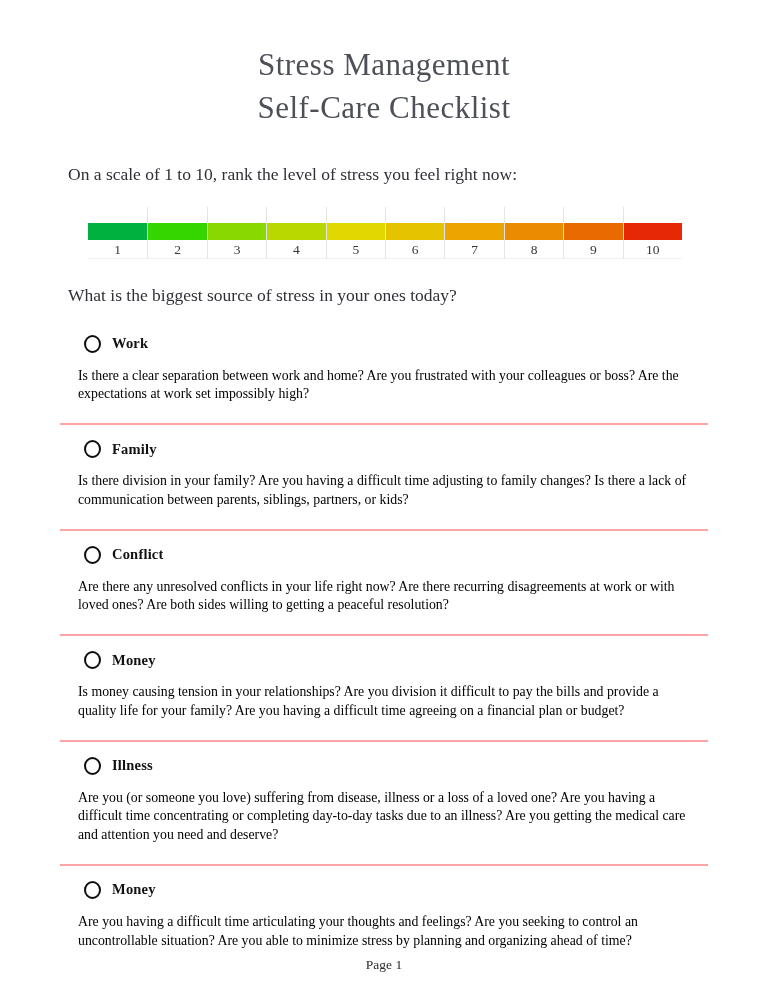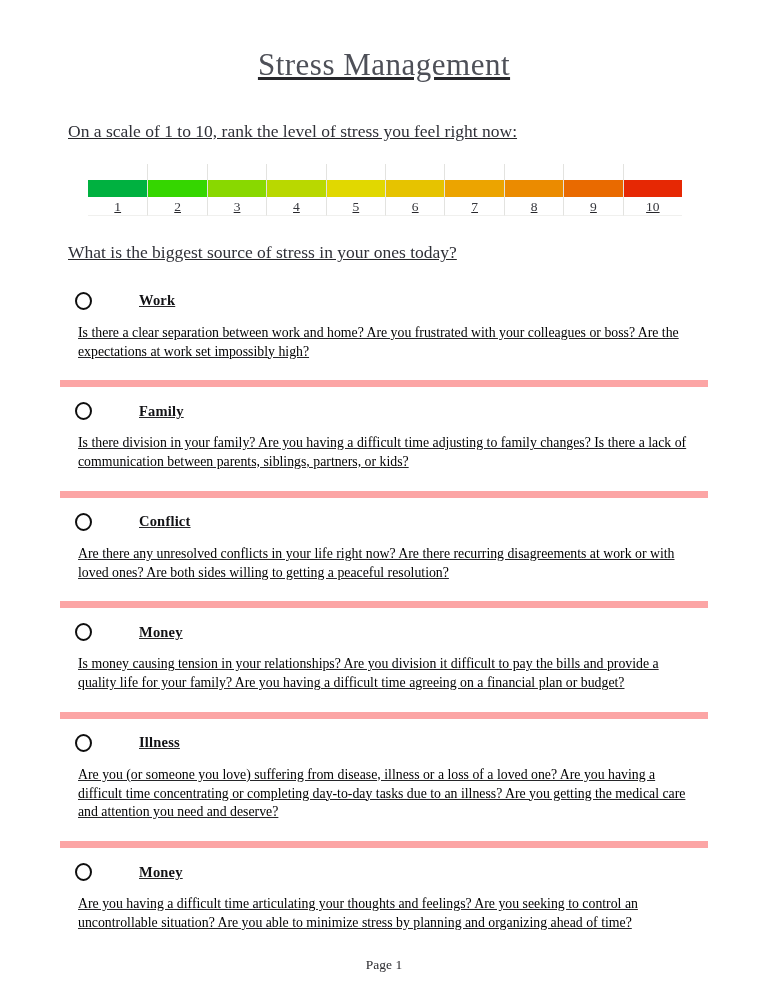"Stress Management" .page { text-decoration: underline -> none }
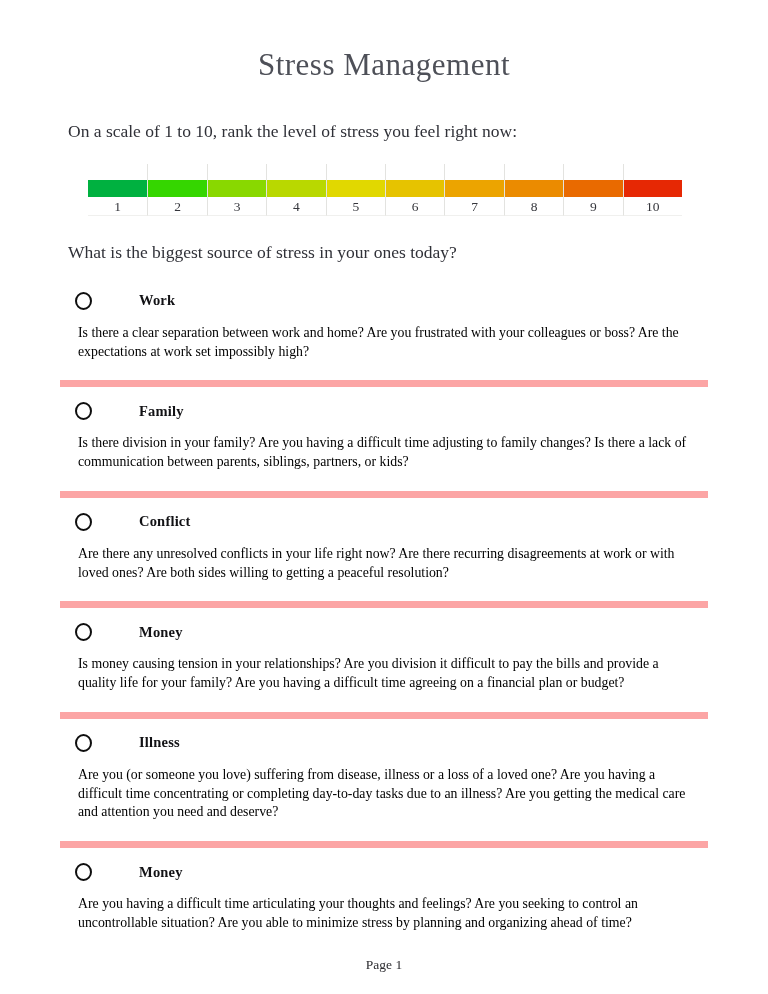"Self-Care Checklist" span { html: none -> <span>Self-Care Checklist</span> }
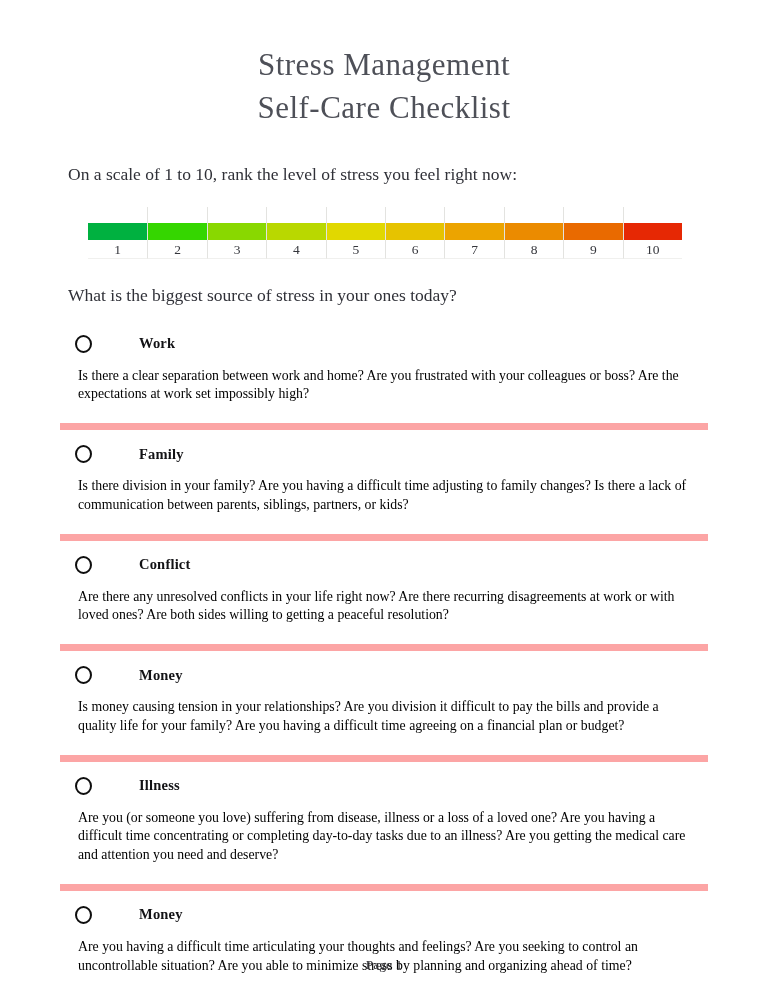"Work" .option-header { gap: 36px -> none; margin-left: 15px -> 24px }
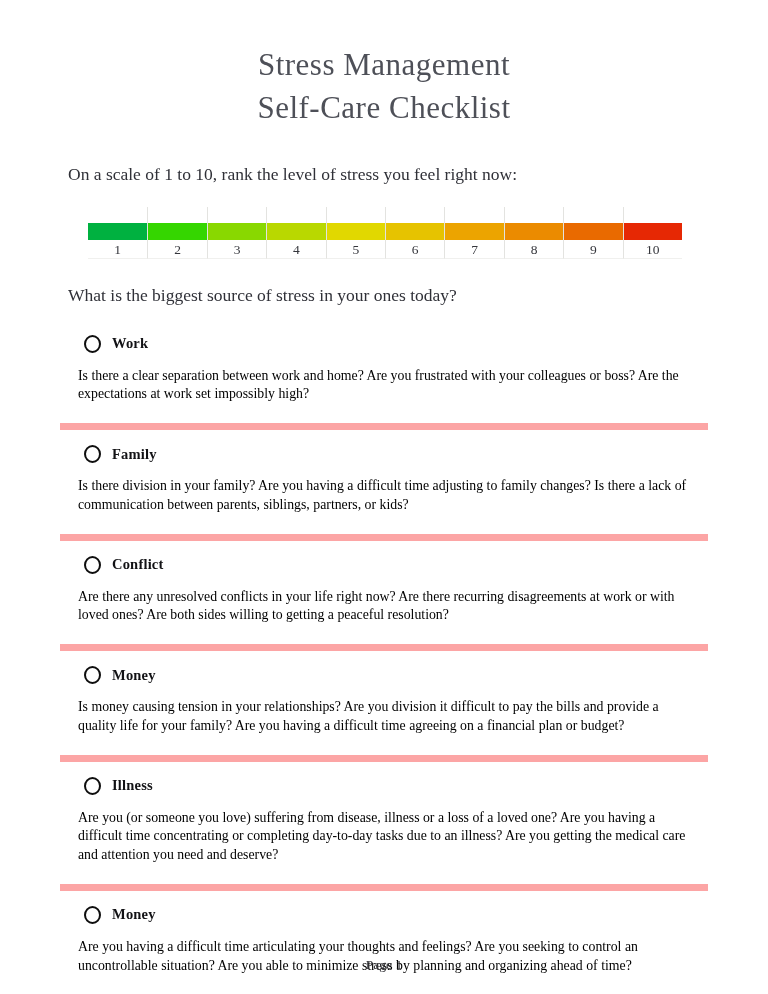"Family" .option + .option { border-top: 7px solid #fca5a5 -> 2px solid #fca5a5 }
